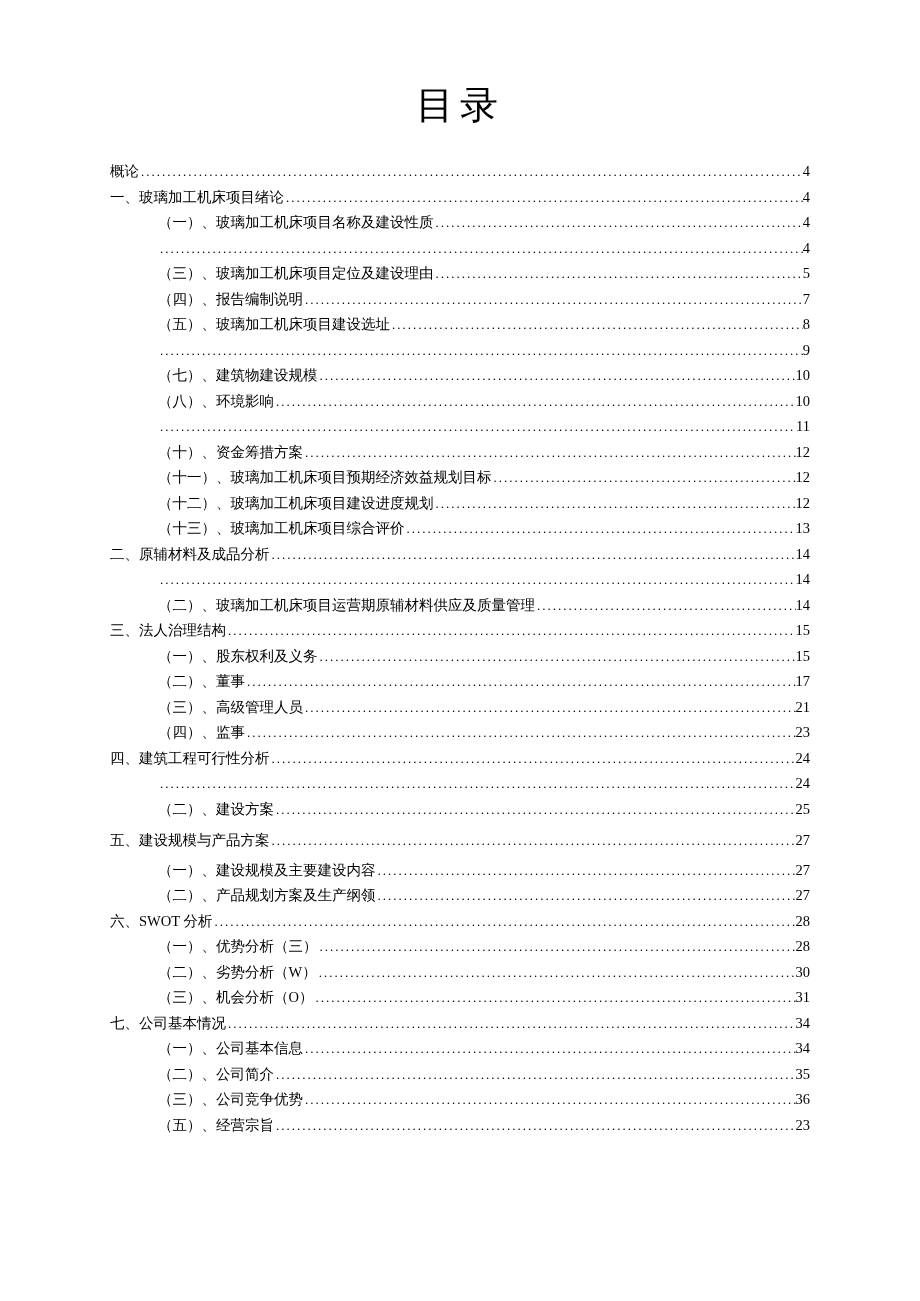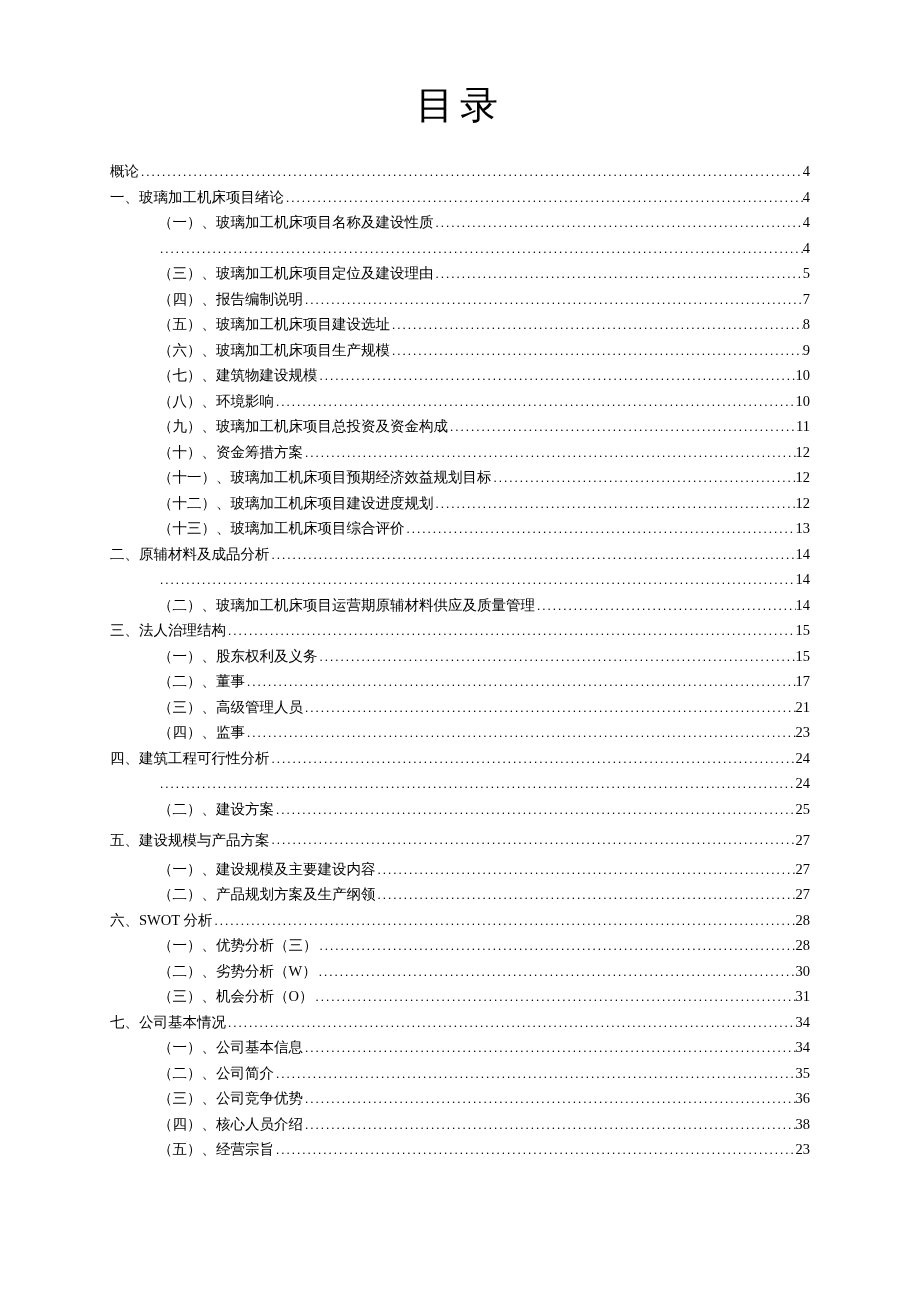"（六）、玻璃加工机床项目生产规模" span.label { html: <span>（六）、玻璃加工机床项目生产规模</span> -> none }
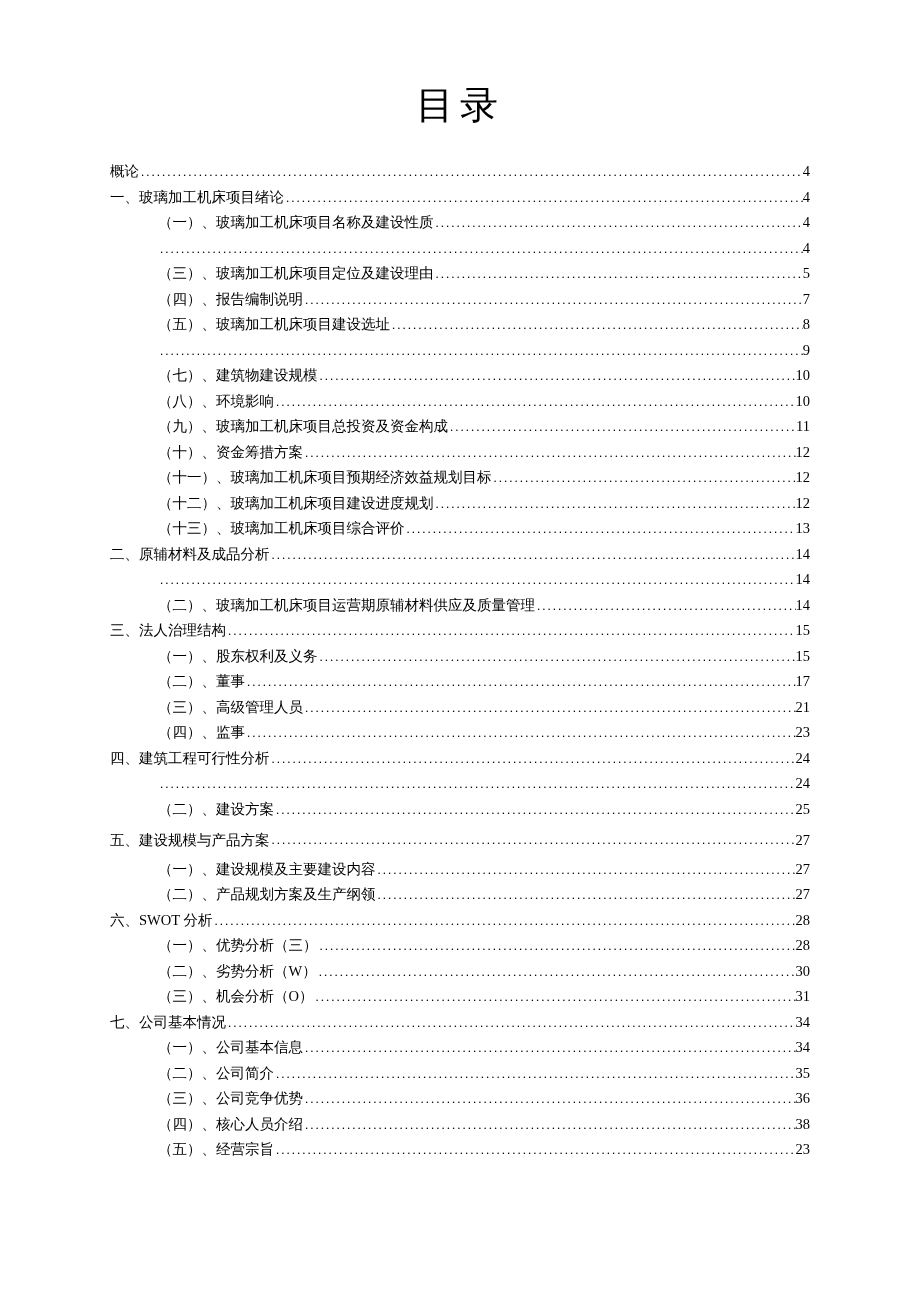"（九）、玻璃加工机床项目总投资及资金构成" span.label { html: <span>（九）、玻璃加工机床项目总投资及资金构成</span> -> none }
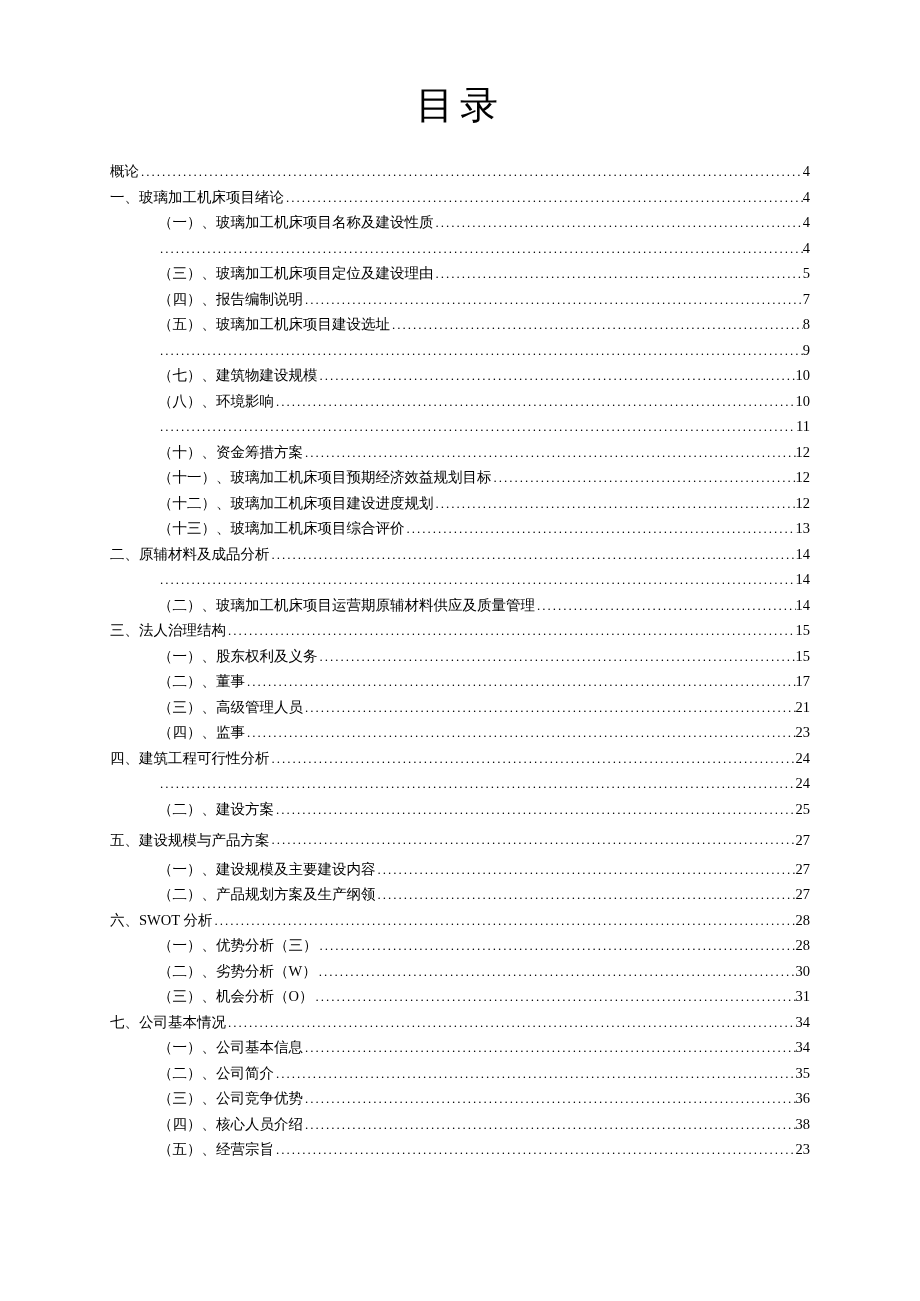"五、建设规模与产品方案" .spaced-section { align-items: flex-end -> none }
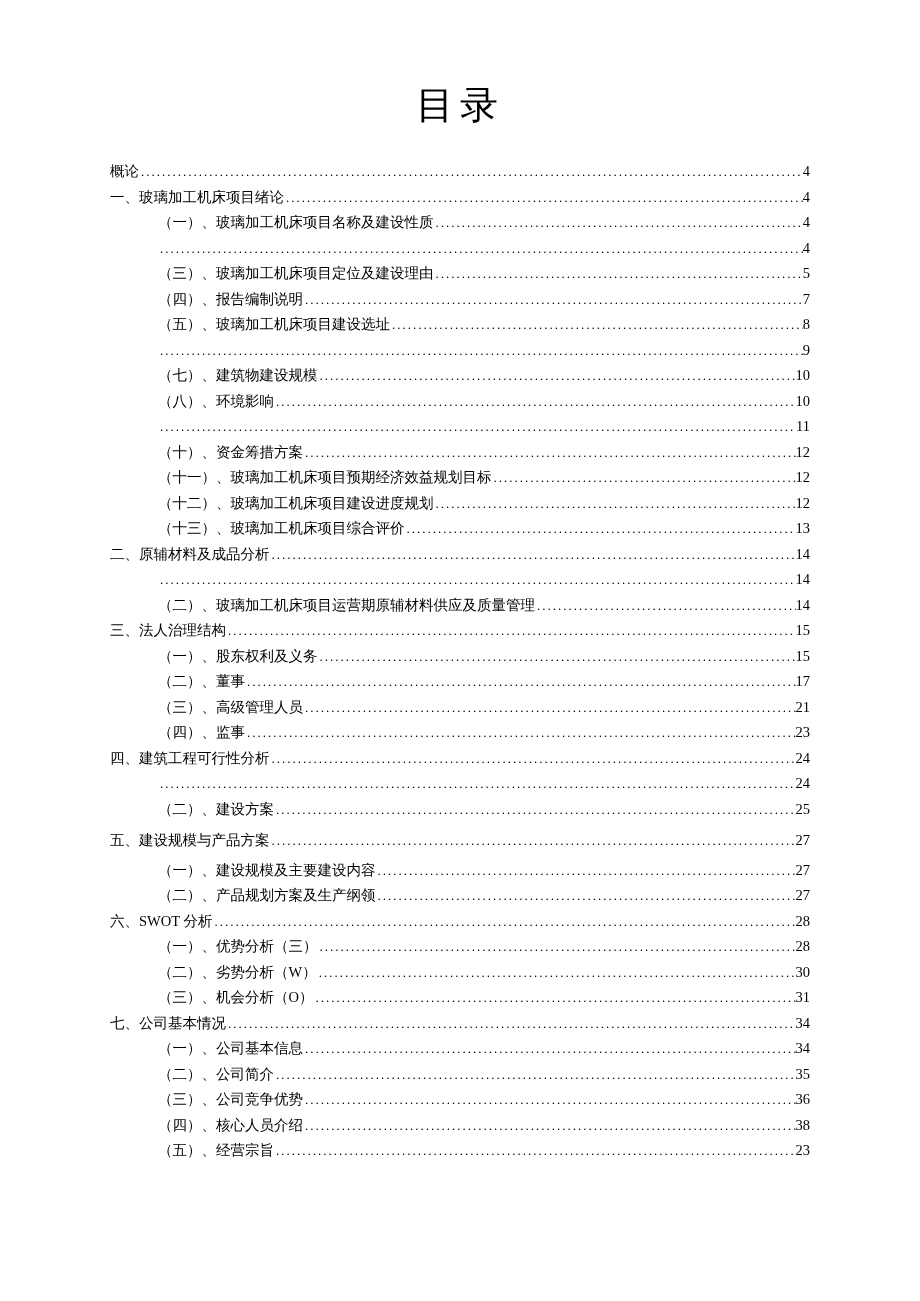"（四）、核心人员介绍" div.toc-entry { html: <div> <span>（四）、核心人员介绍</span> <span></span> <span>38</span> </div> -> none }
